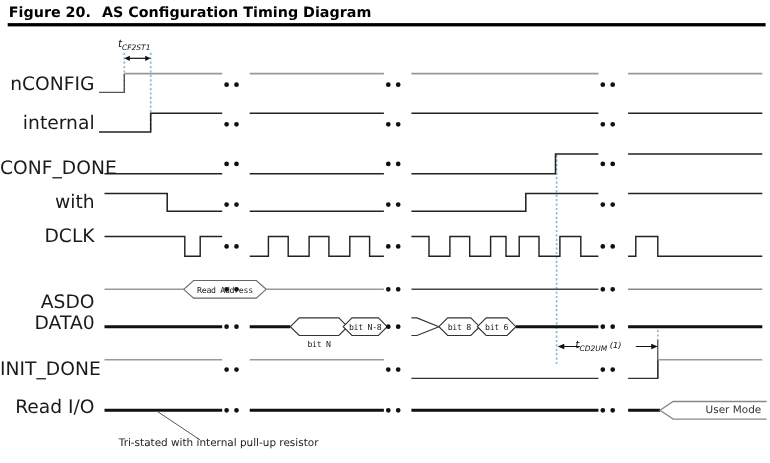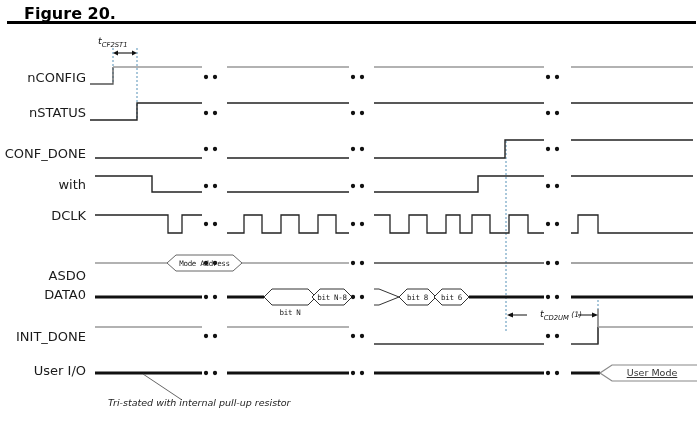"Figure 20." .title-row { font-size: 16px -> 13px; left: 24px -> 8px }
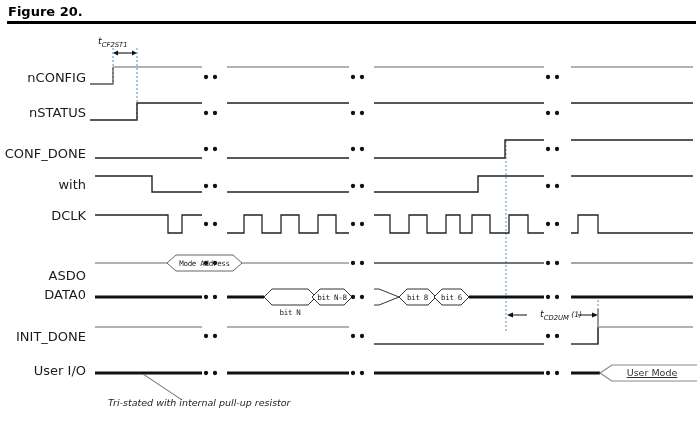"AS Configuration Timing Diagram" span { html: none -> <span>AS Configuration Timing Diagram</span> }
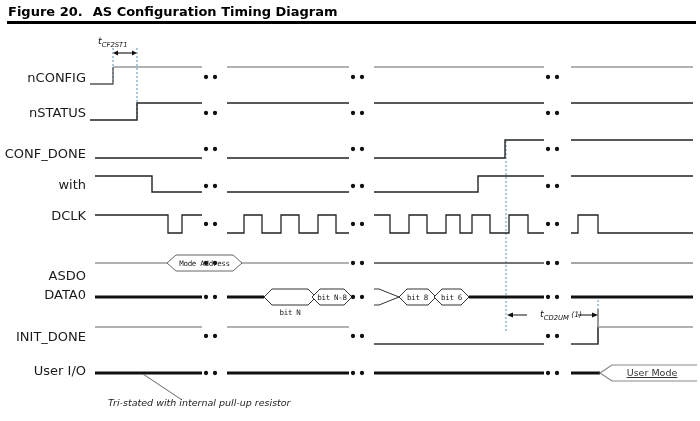"tCF2ST1" .t-label { text-align: left -> center }
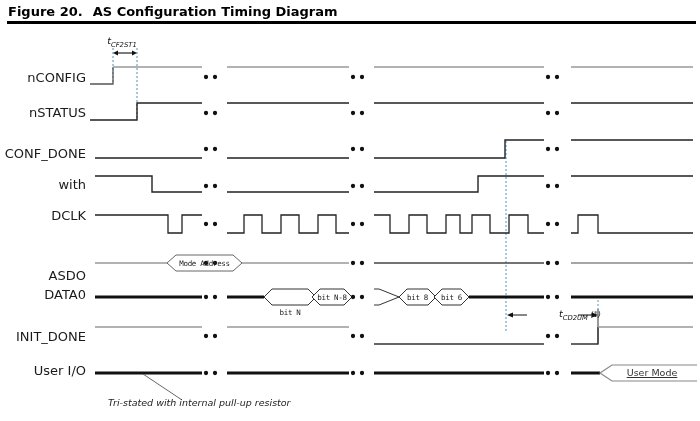"nCONFIG" .sig-label { font-size: 13px -> 17px }
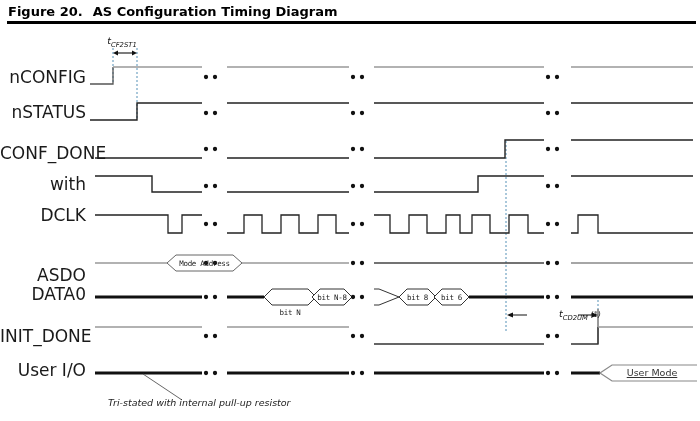"nSTATUS" span.sig-label { text: nSTATUS -> internal }
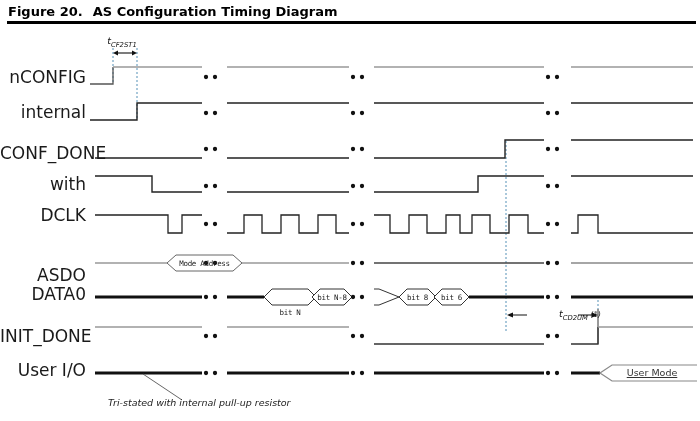"Mode Address" span.bus-label { text: Mode -> Read }
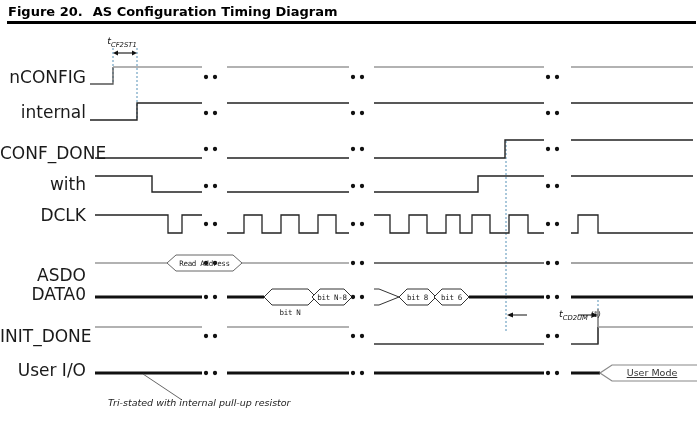"tCD2UM (1)" span.t-label { left: 540px -> 504px }
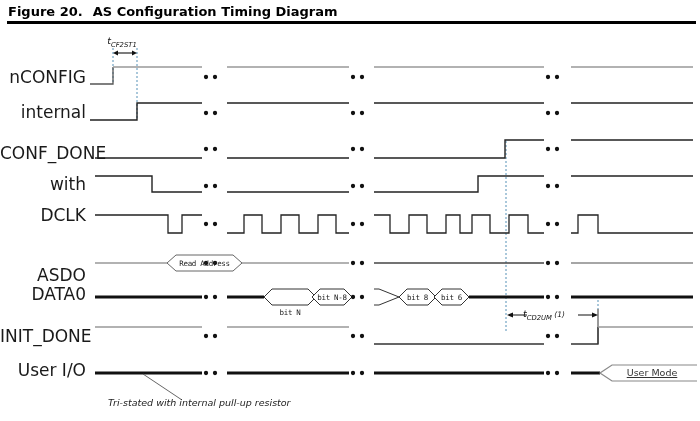"User I/O" span.sig-label { text: User -> Read }
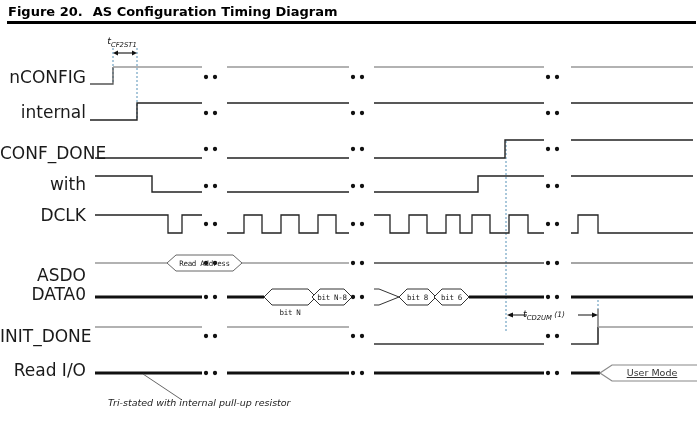"User Mode" .mode-label { text-align: center -> right; text-decoration: underline -> none }
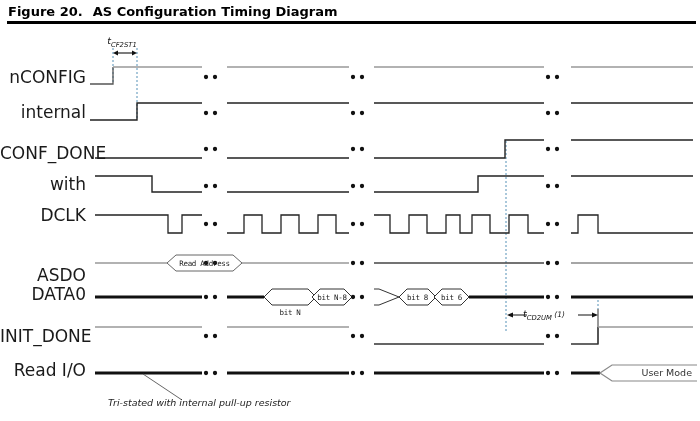"Tri-stated with internal pull-up" .annot { font-style: italic -> none }
